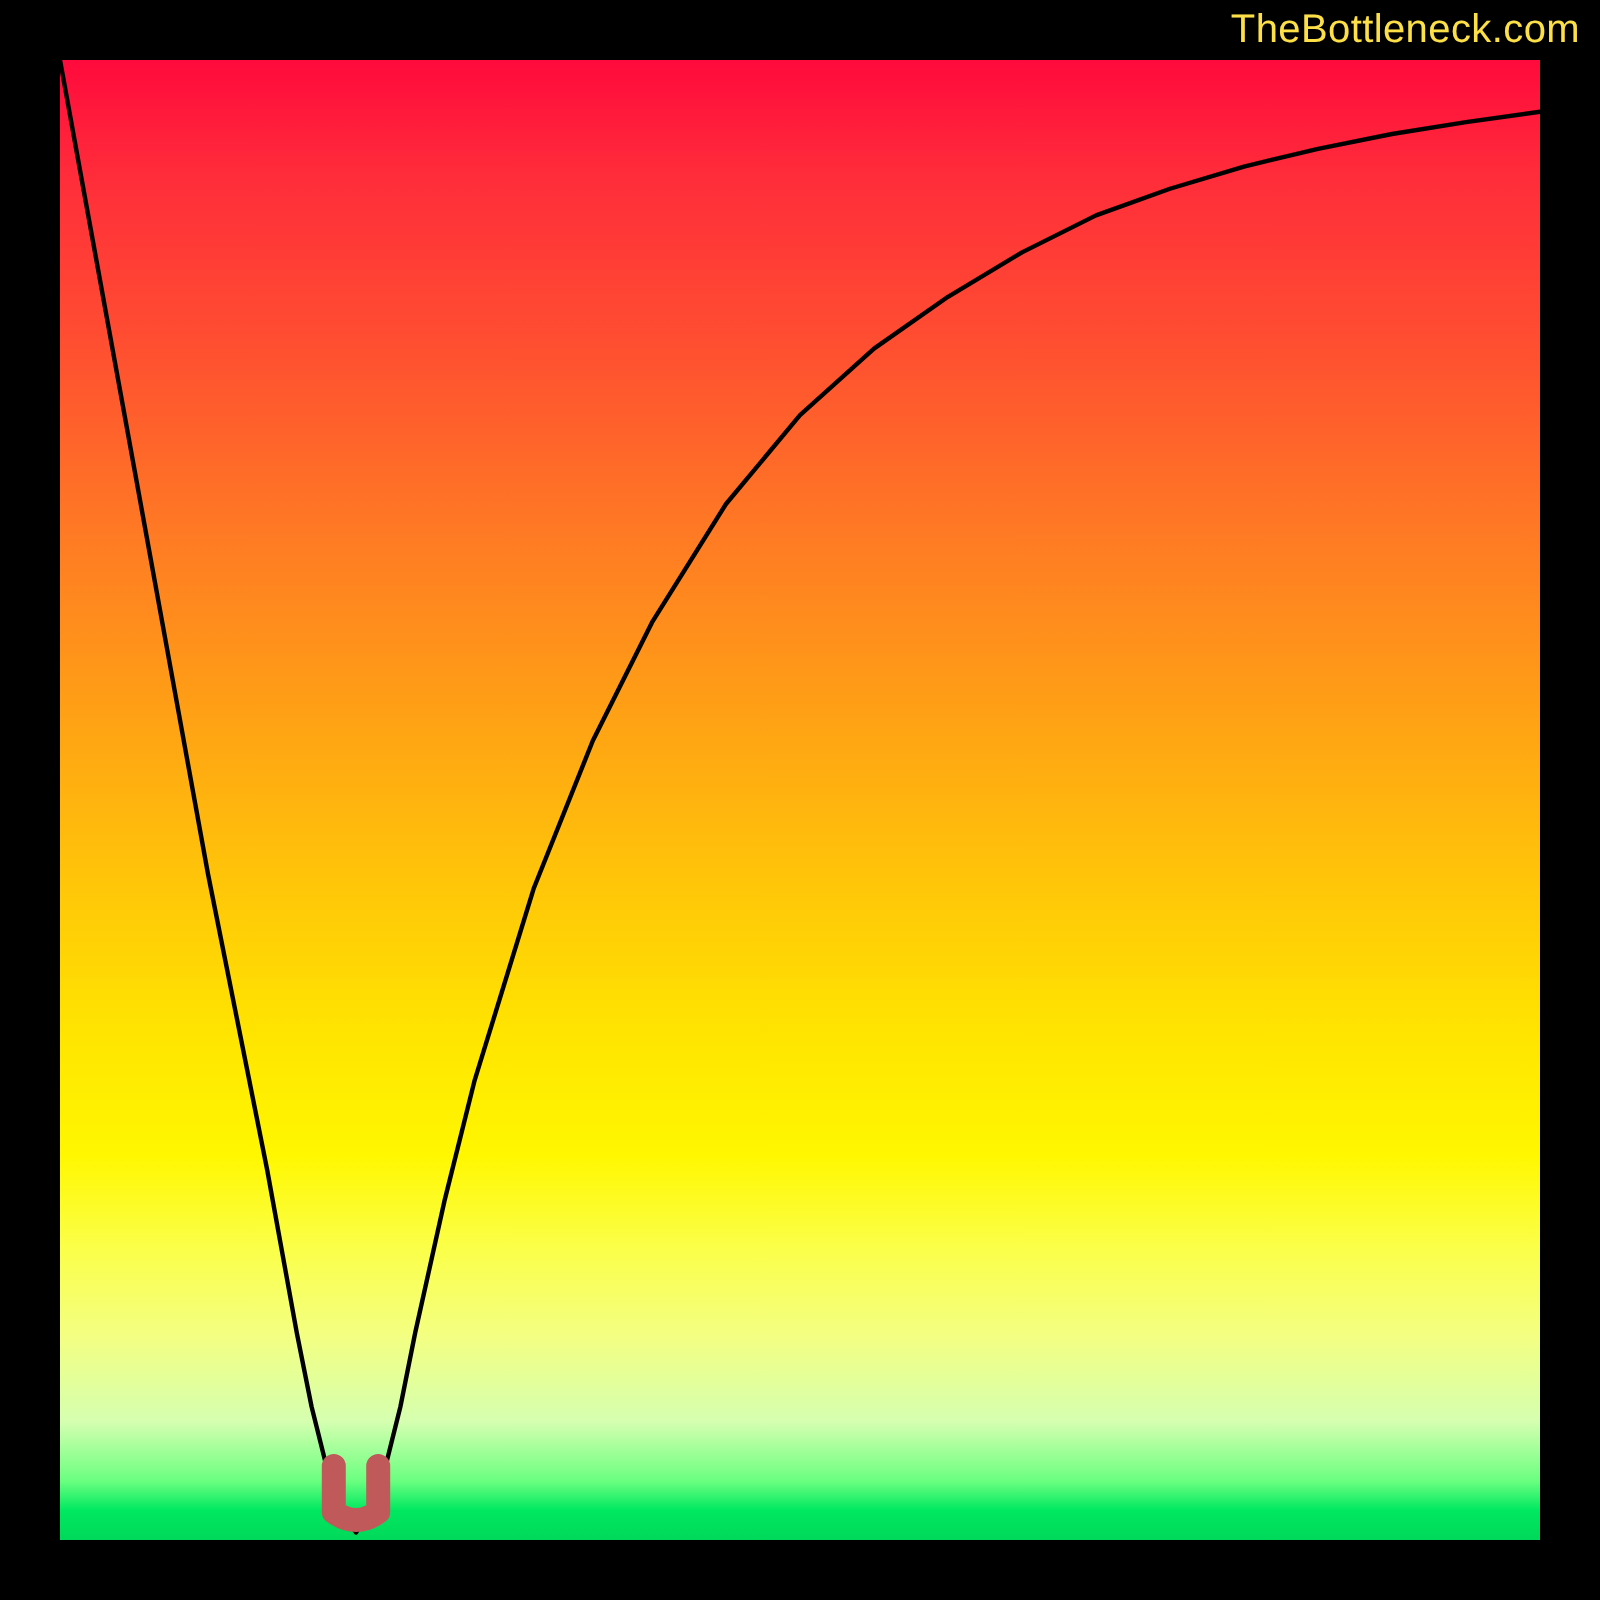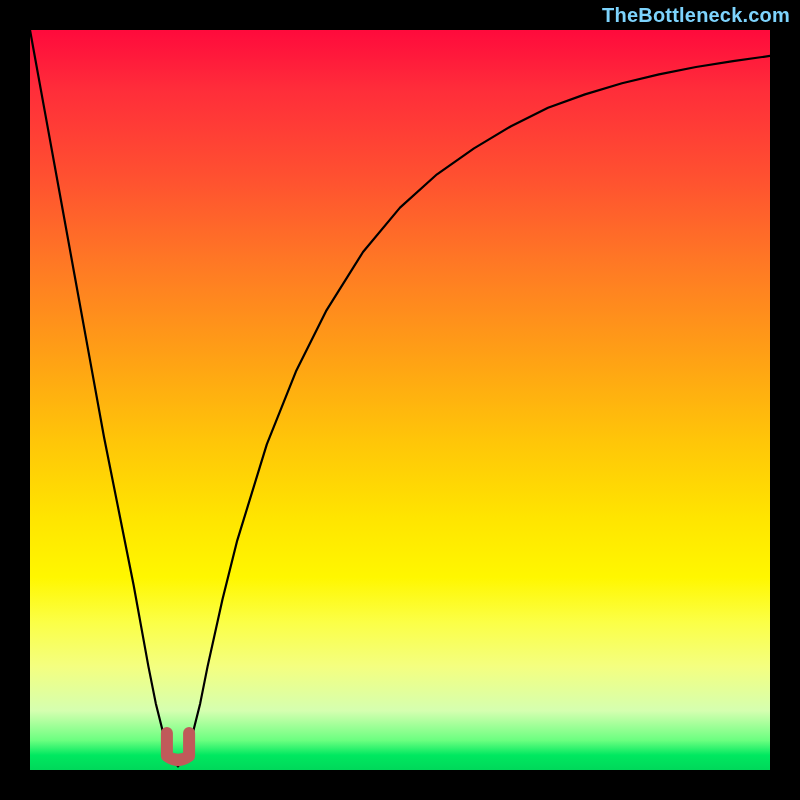"TheBottleneck.com" .watermark { color: #7dd3fc -> #fde047; font-weight: 700 -> 400 }
